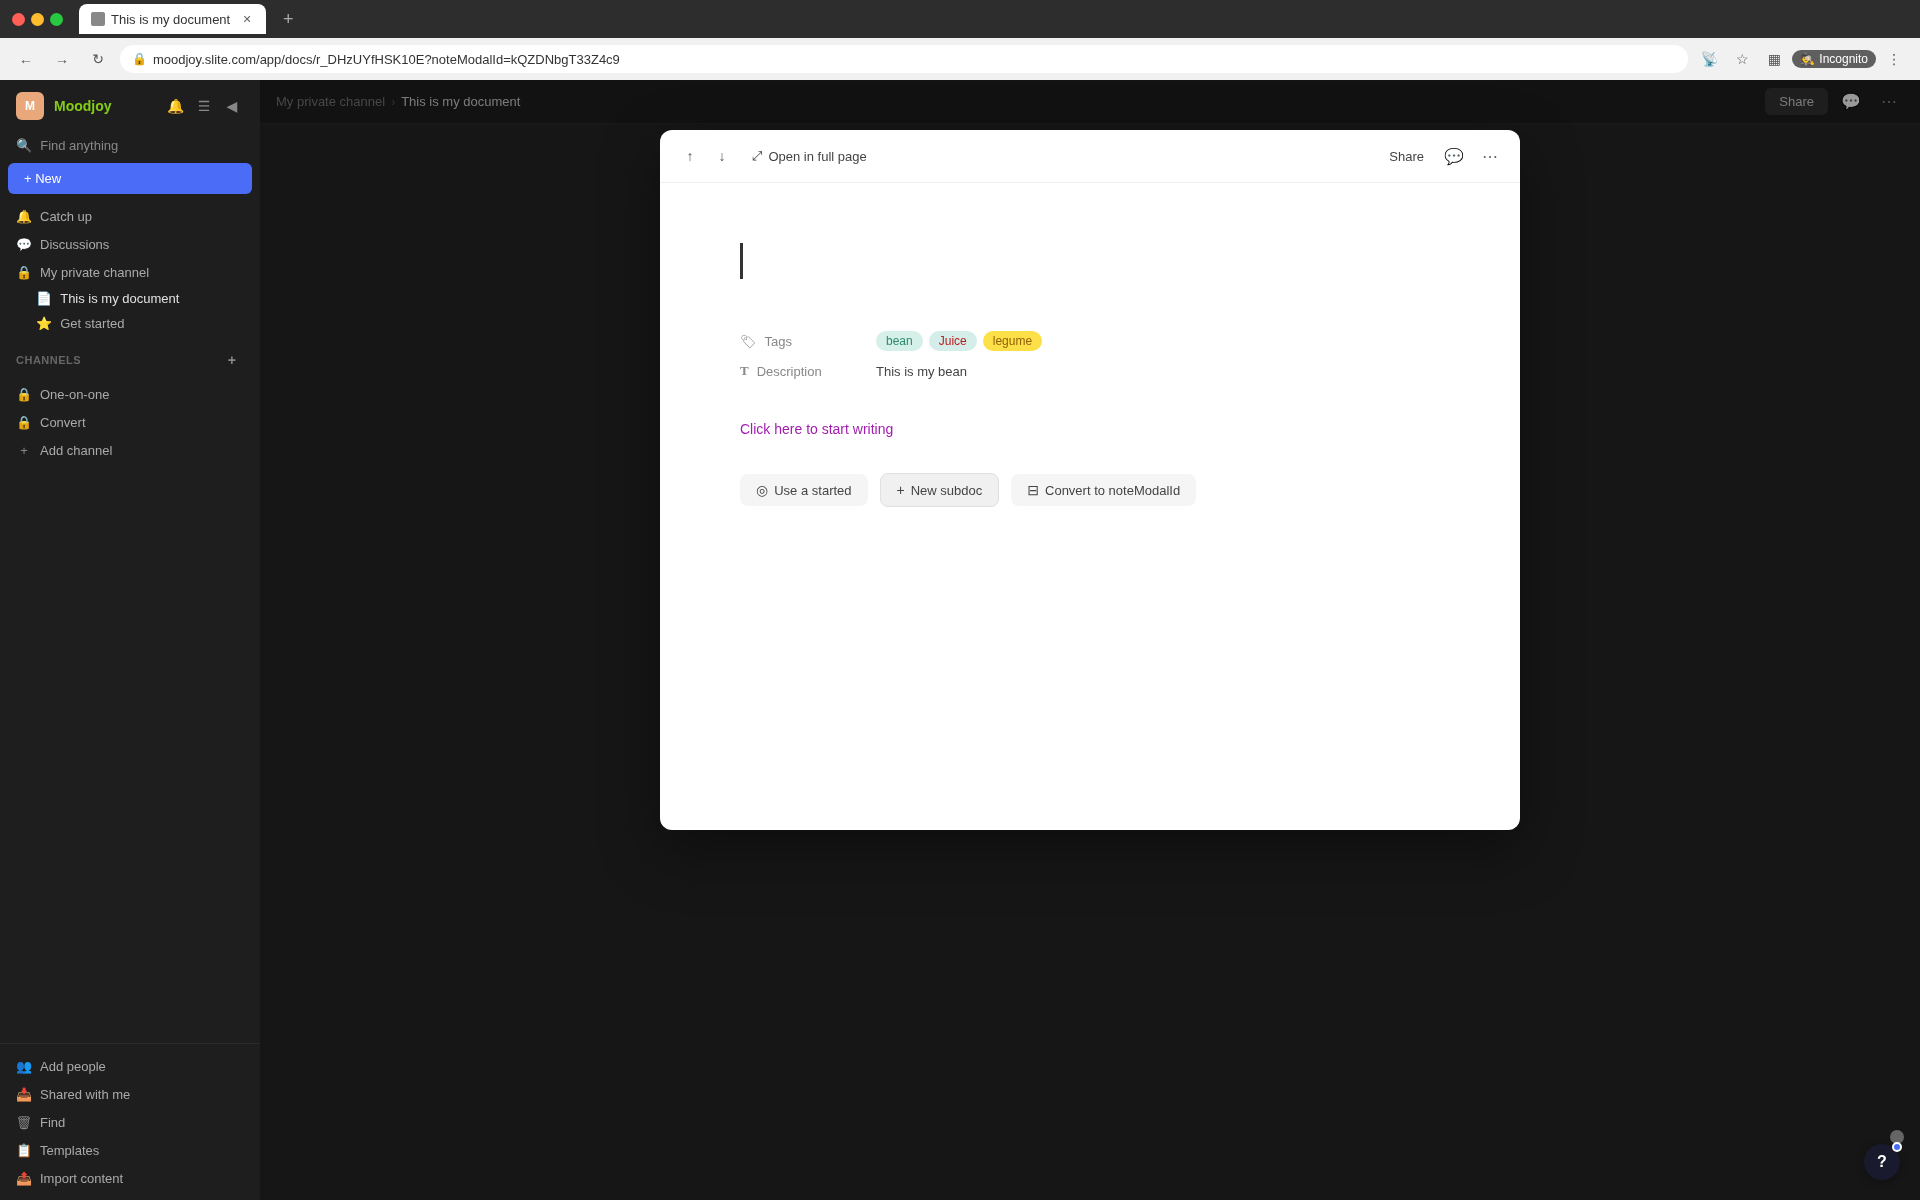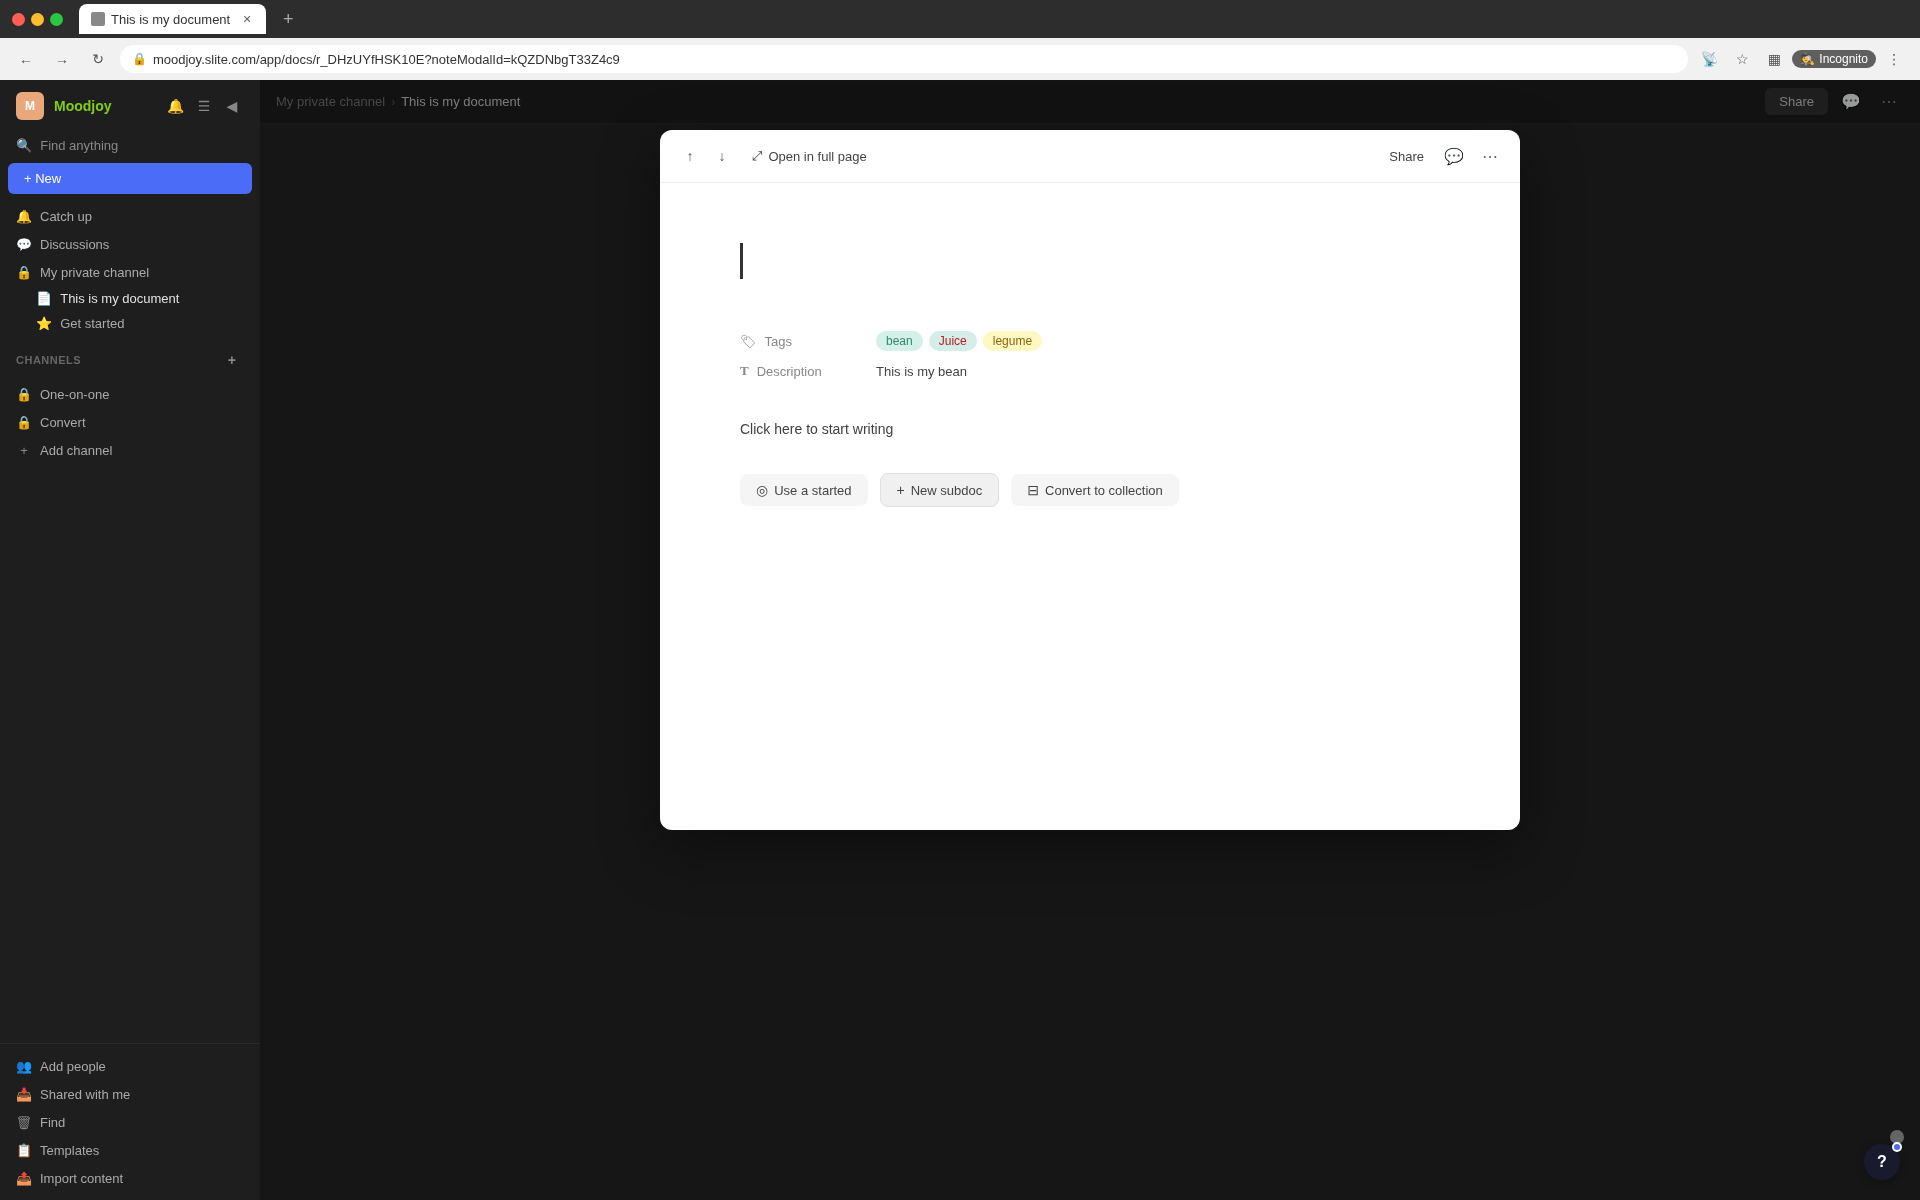"legume" .tag-legume { background: #fef9c3 -> #fde047 }
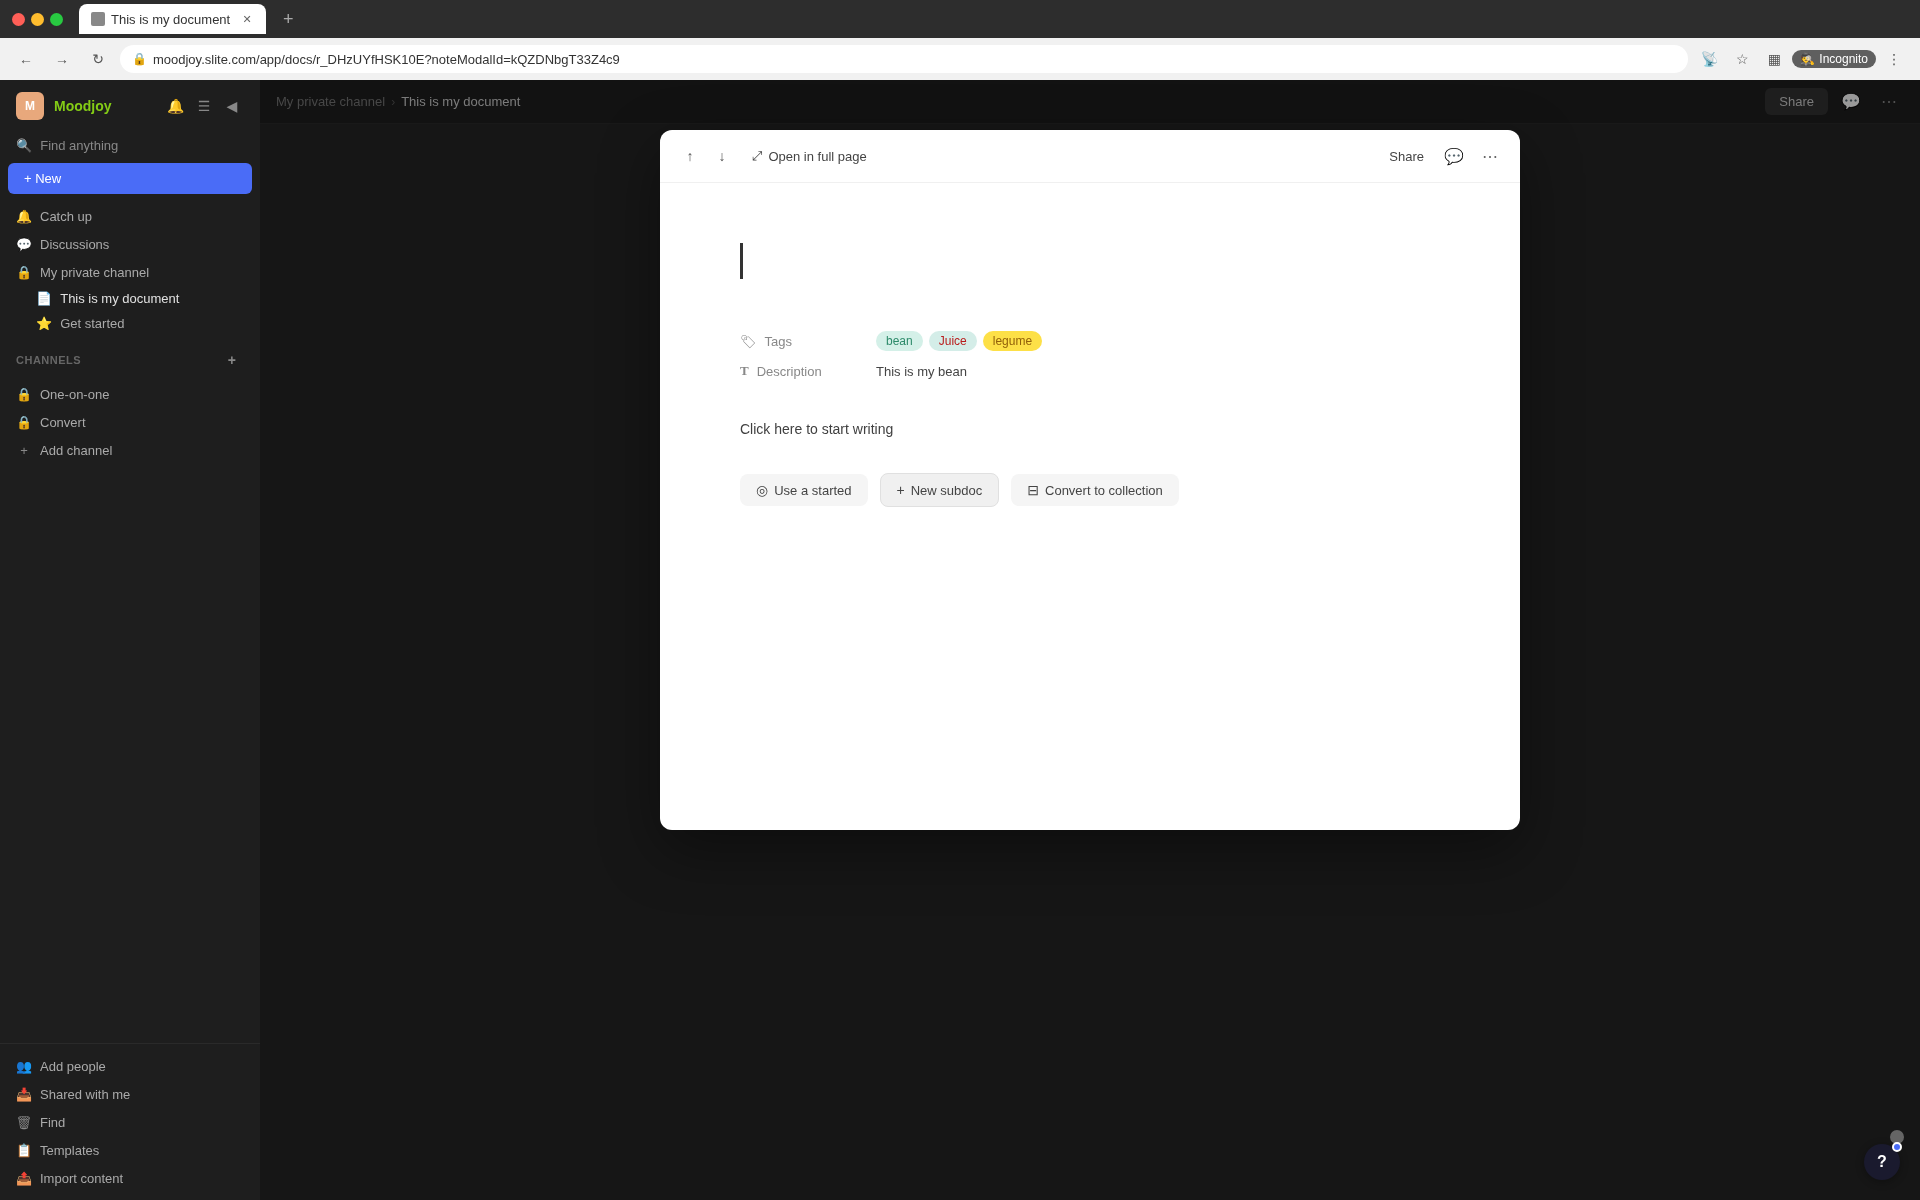"Click here to start writing" .writing-placeholder { color: #404040 -> #a21caf }
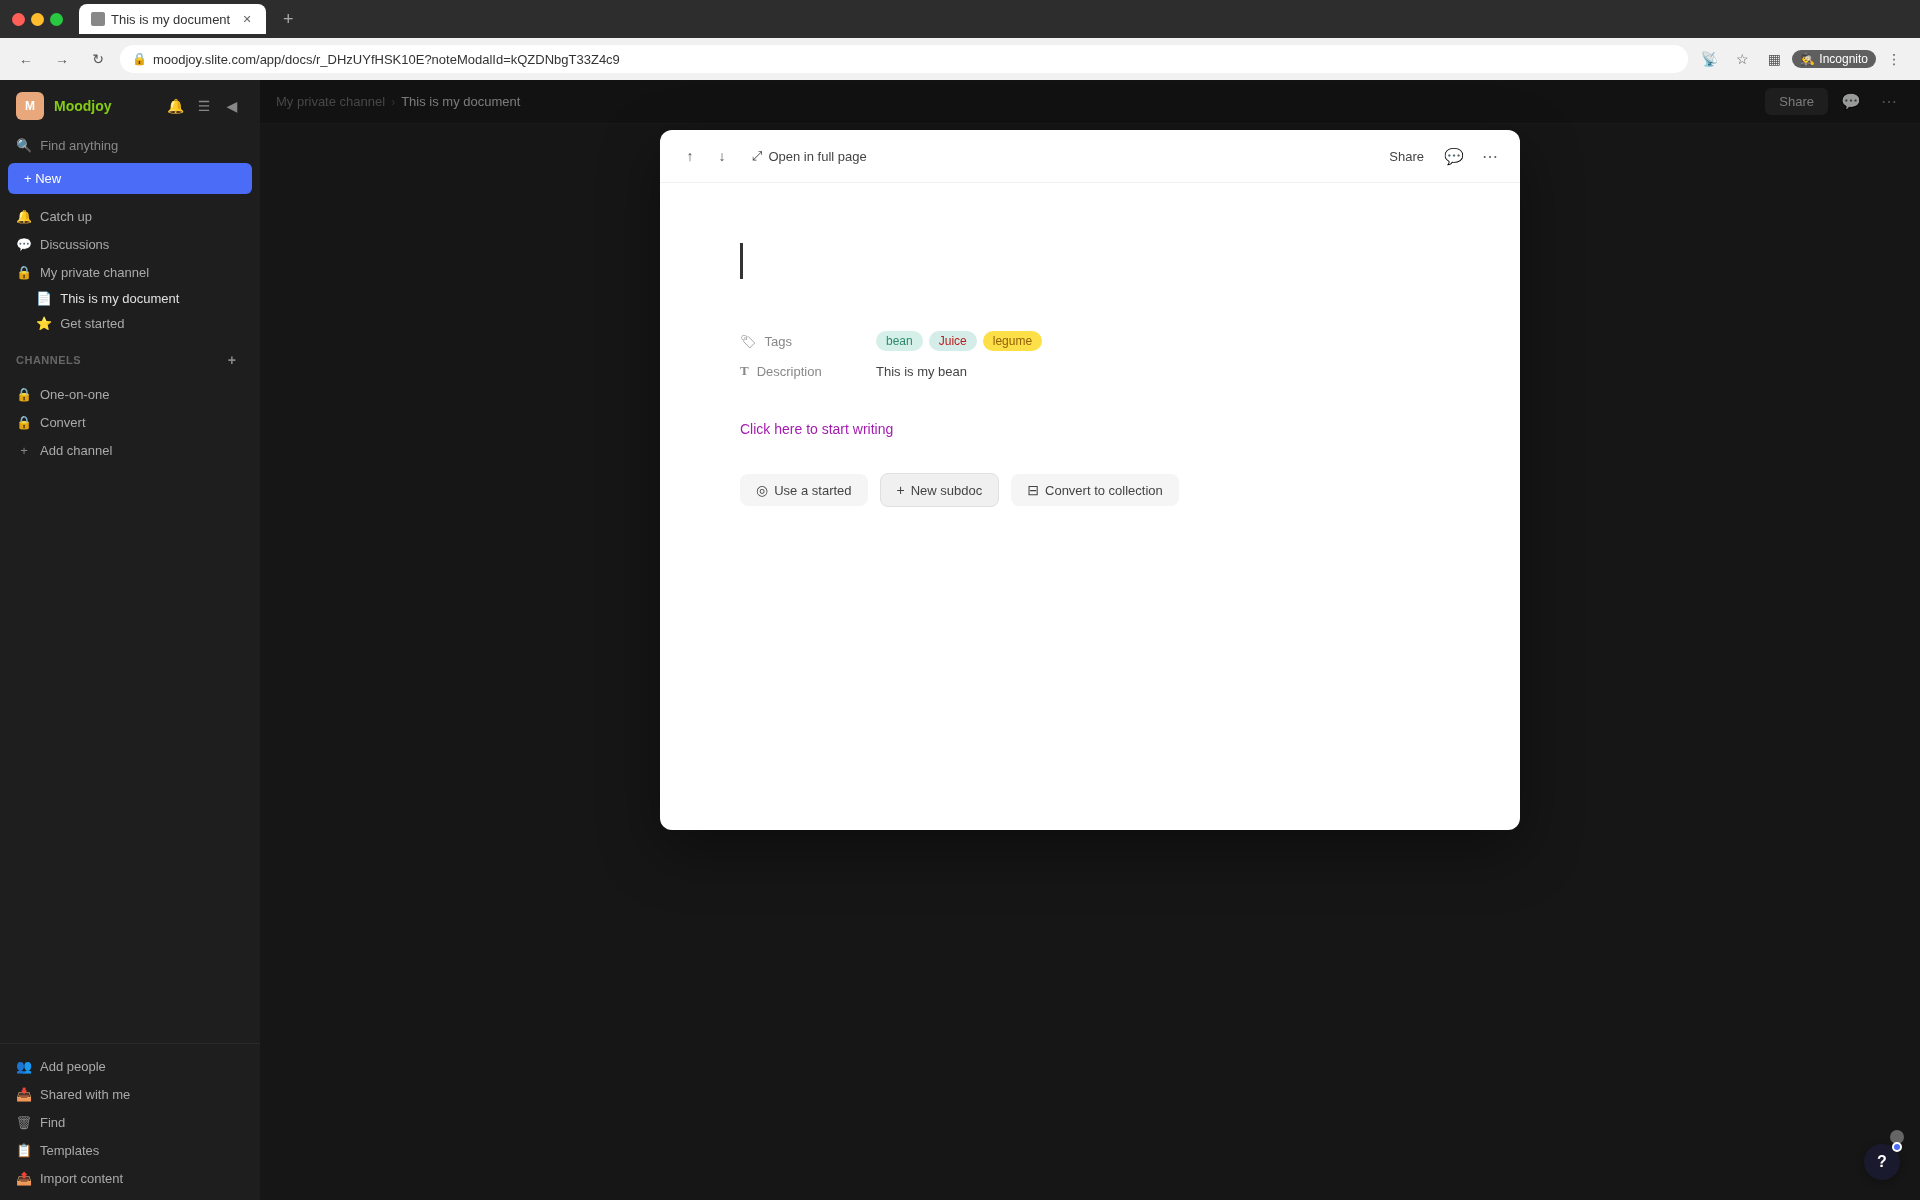"Convert to collection" span { text: collection -> noteModalId }
